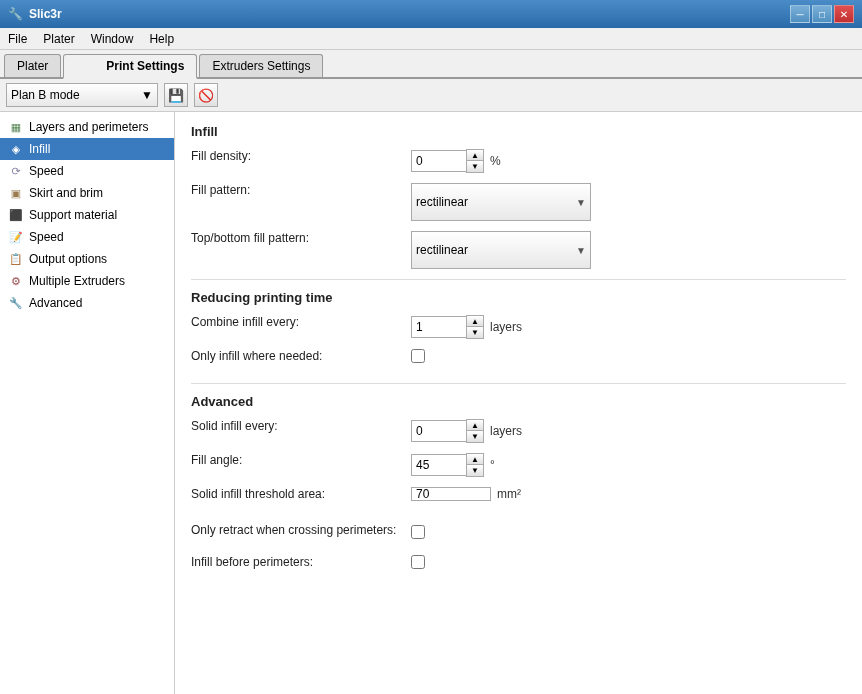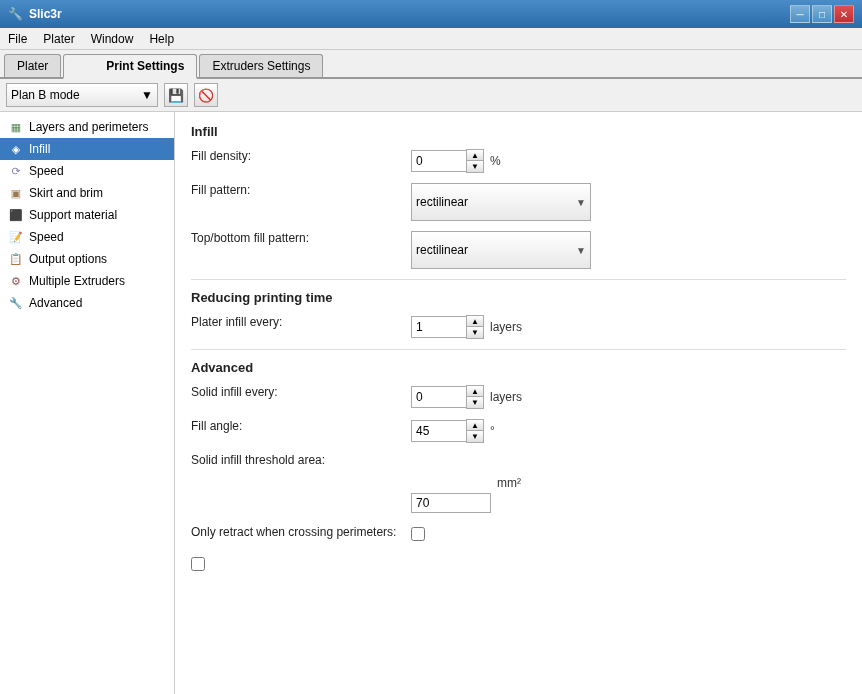"Plater infill every:" div.form-label { text: Plater -> Combine }
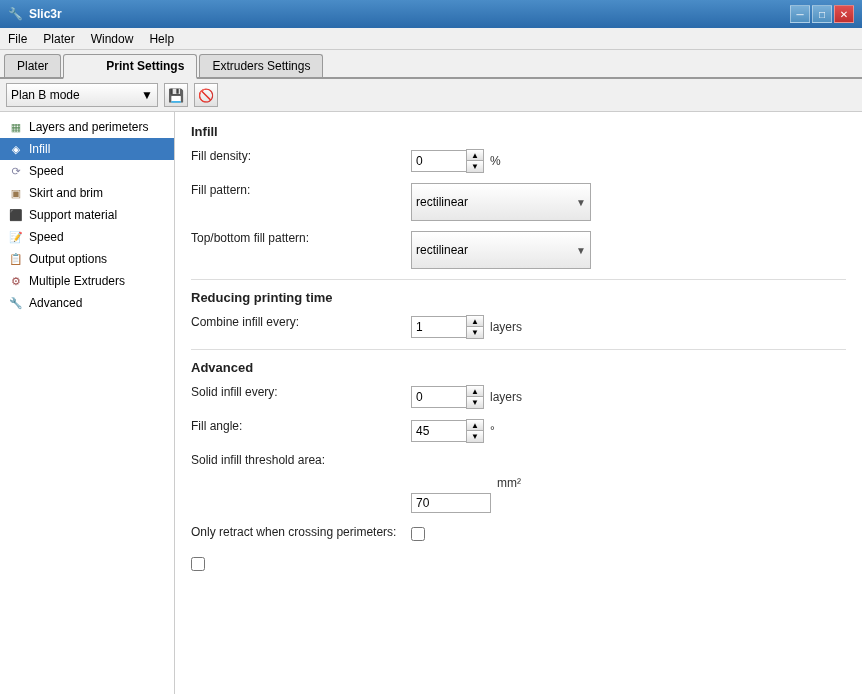"Only infill where needed:" div.form-row { html: none -> <div> <div>Only infill where needed:</div> <div> <input> </div> </div> }
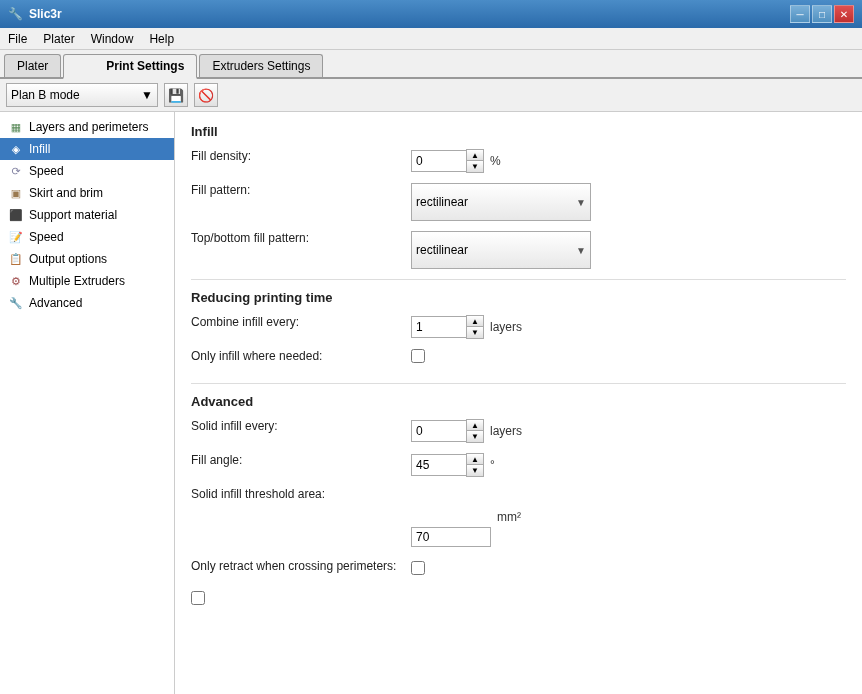"70" .input-number { height: 20px -> 14px; margin-top: 40px -> none }
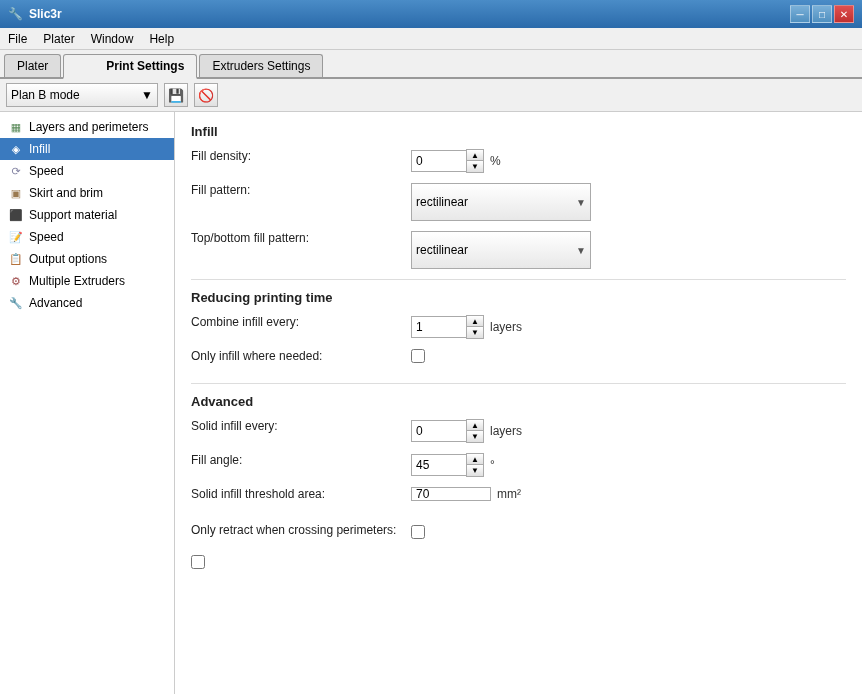"Infill before perimeters:" div.form-label { html: none -> <div>Infill before perimeters:</div> }
